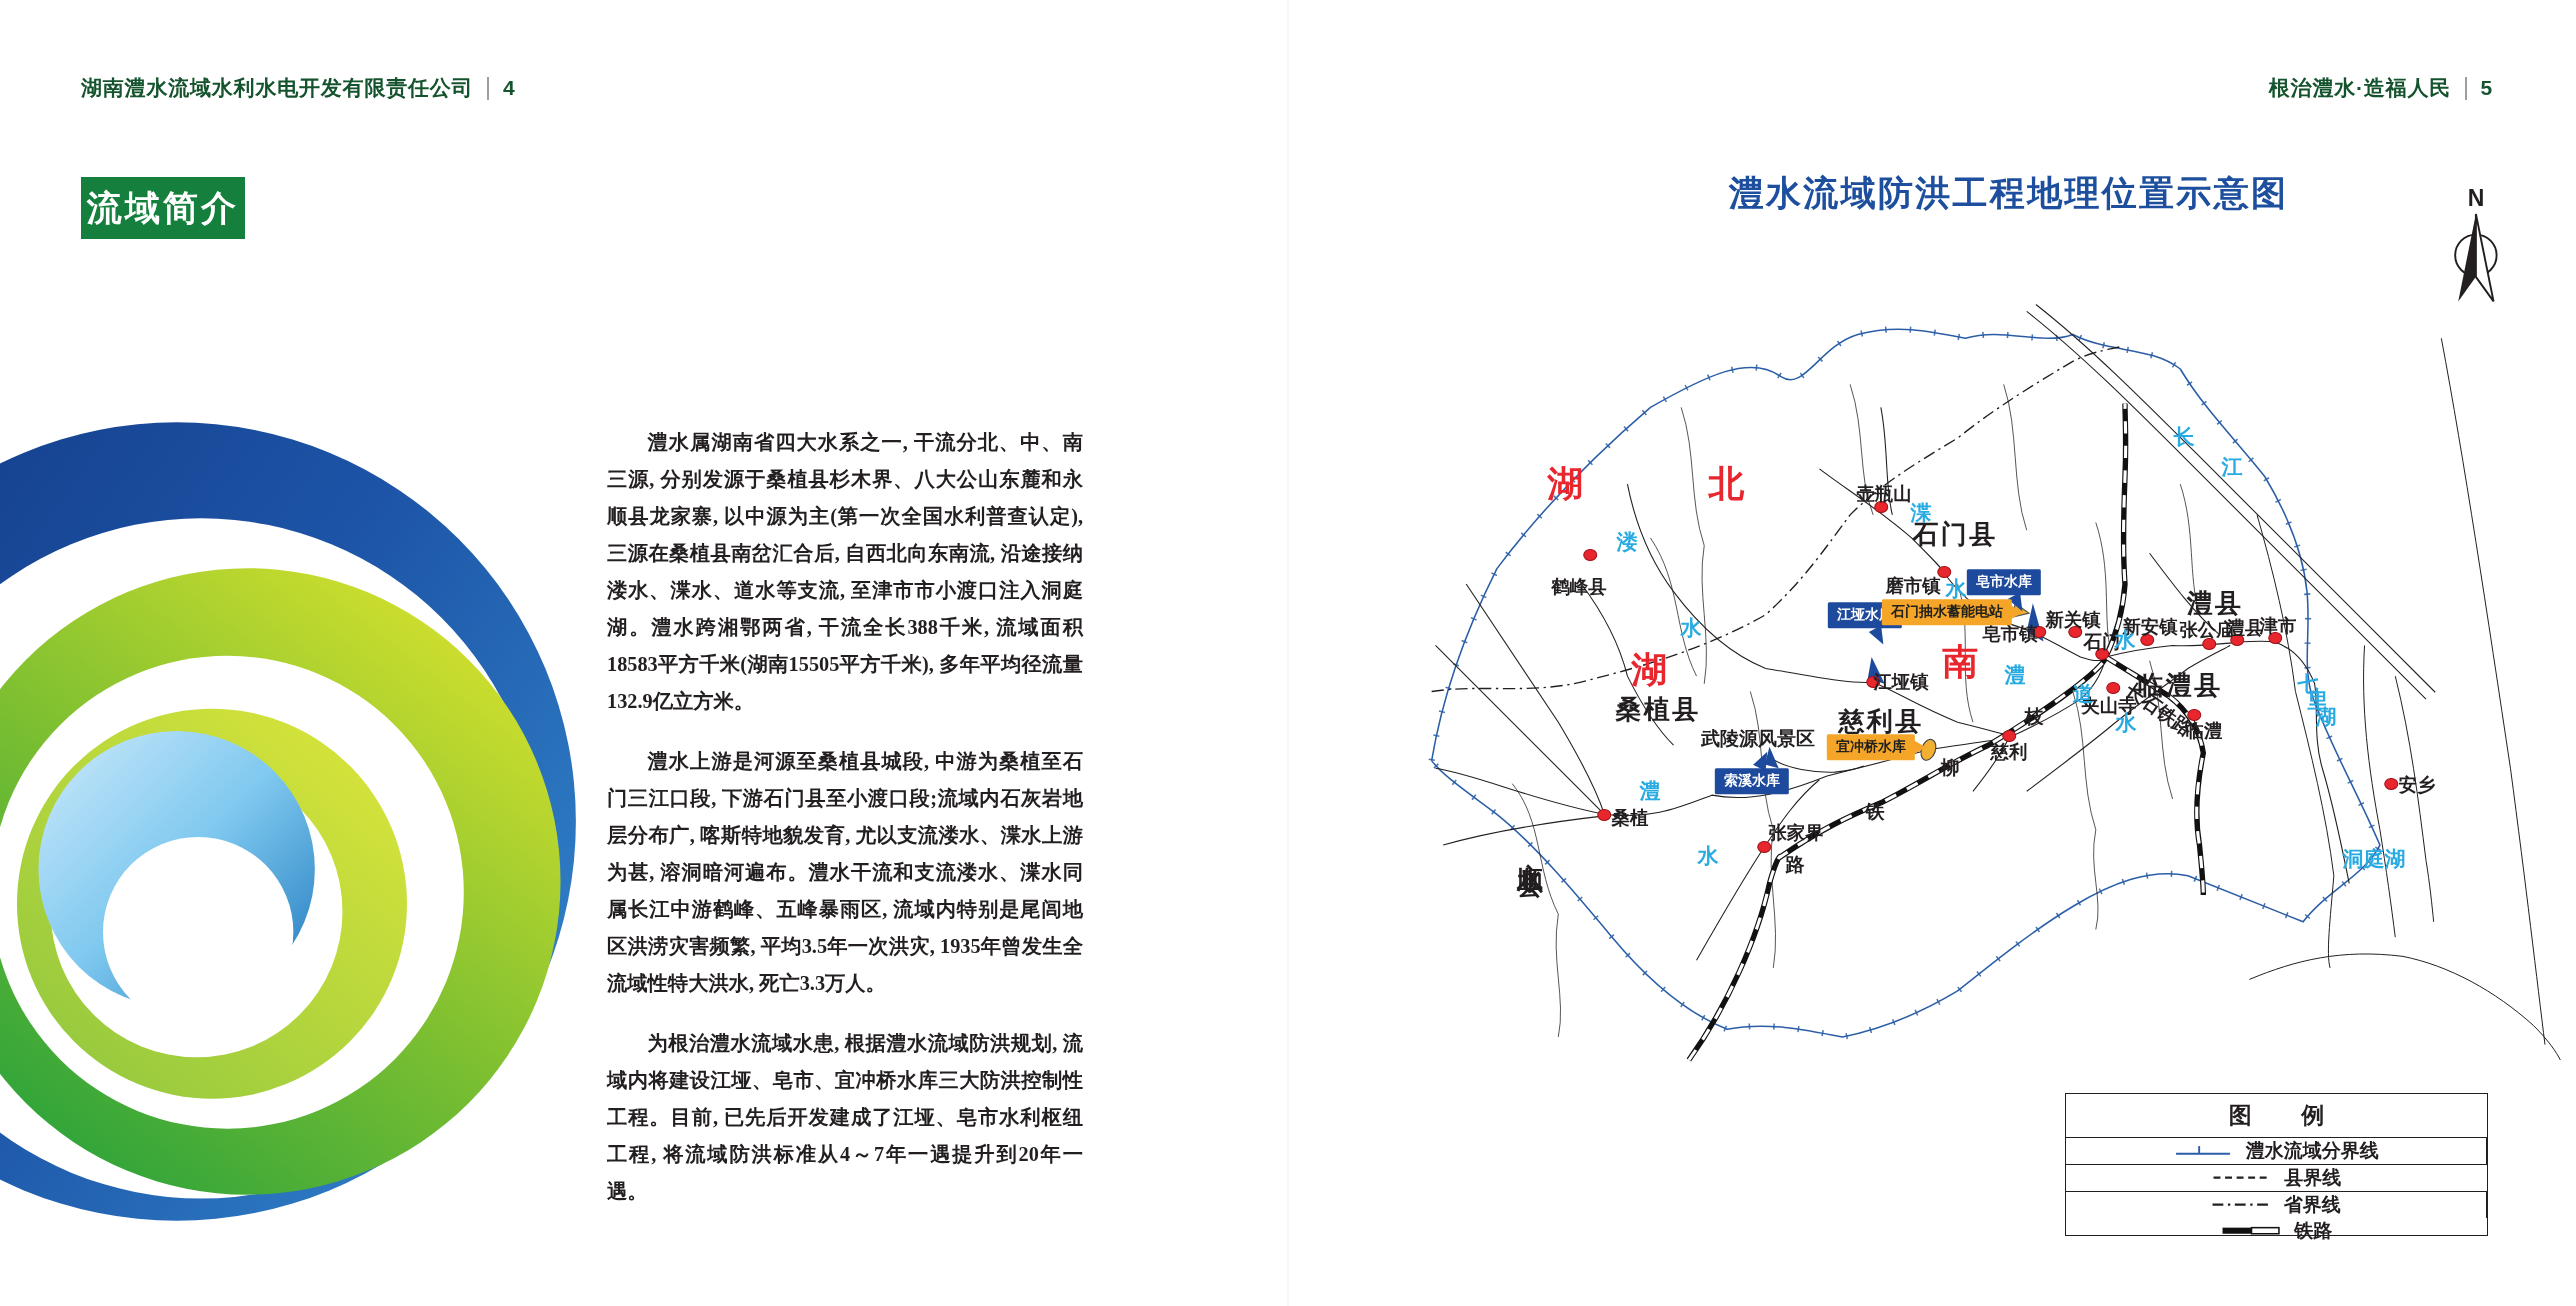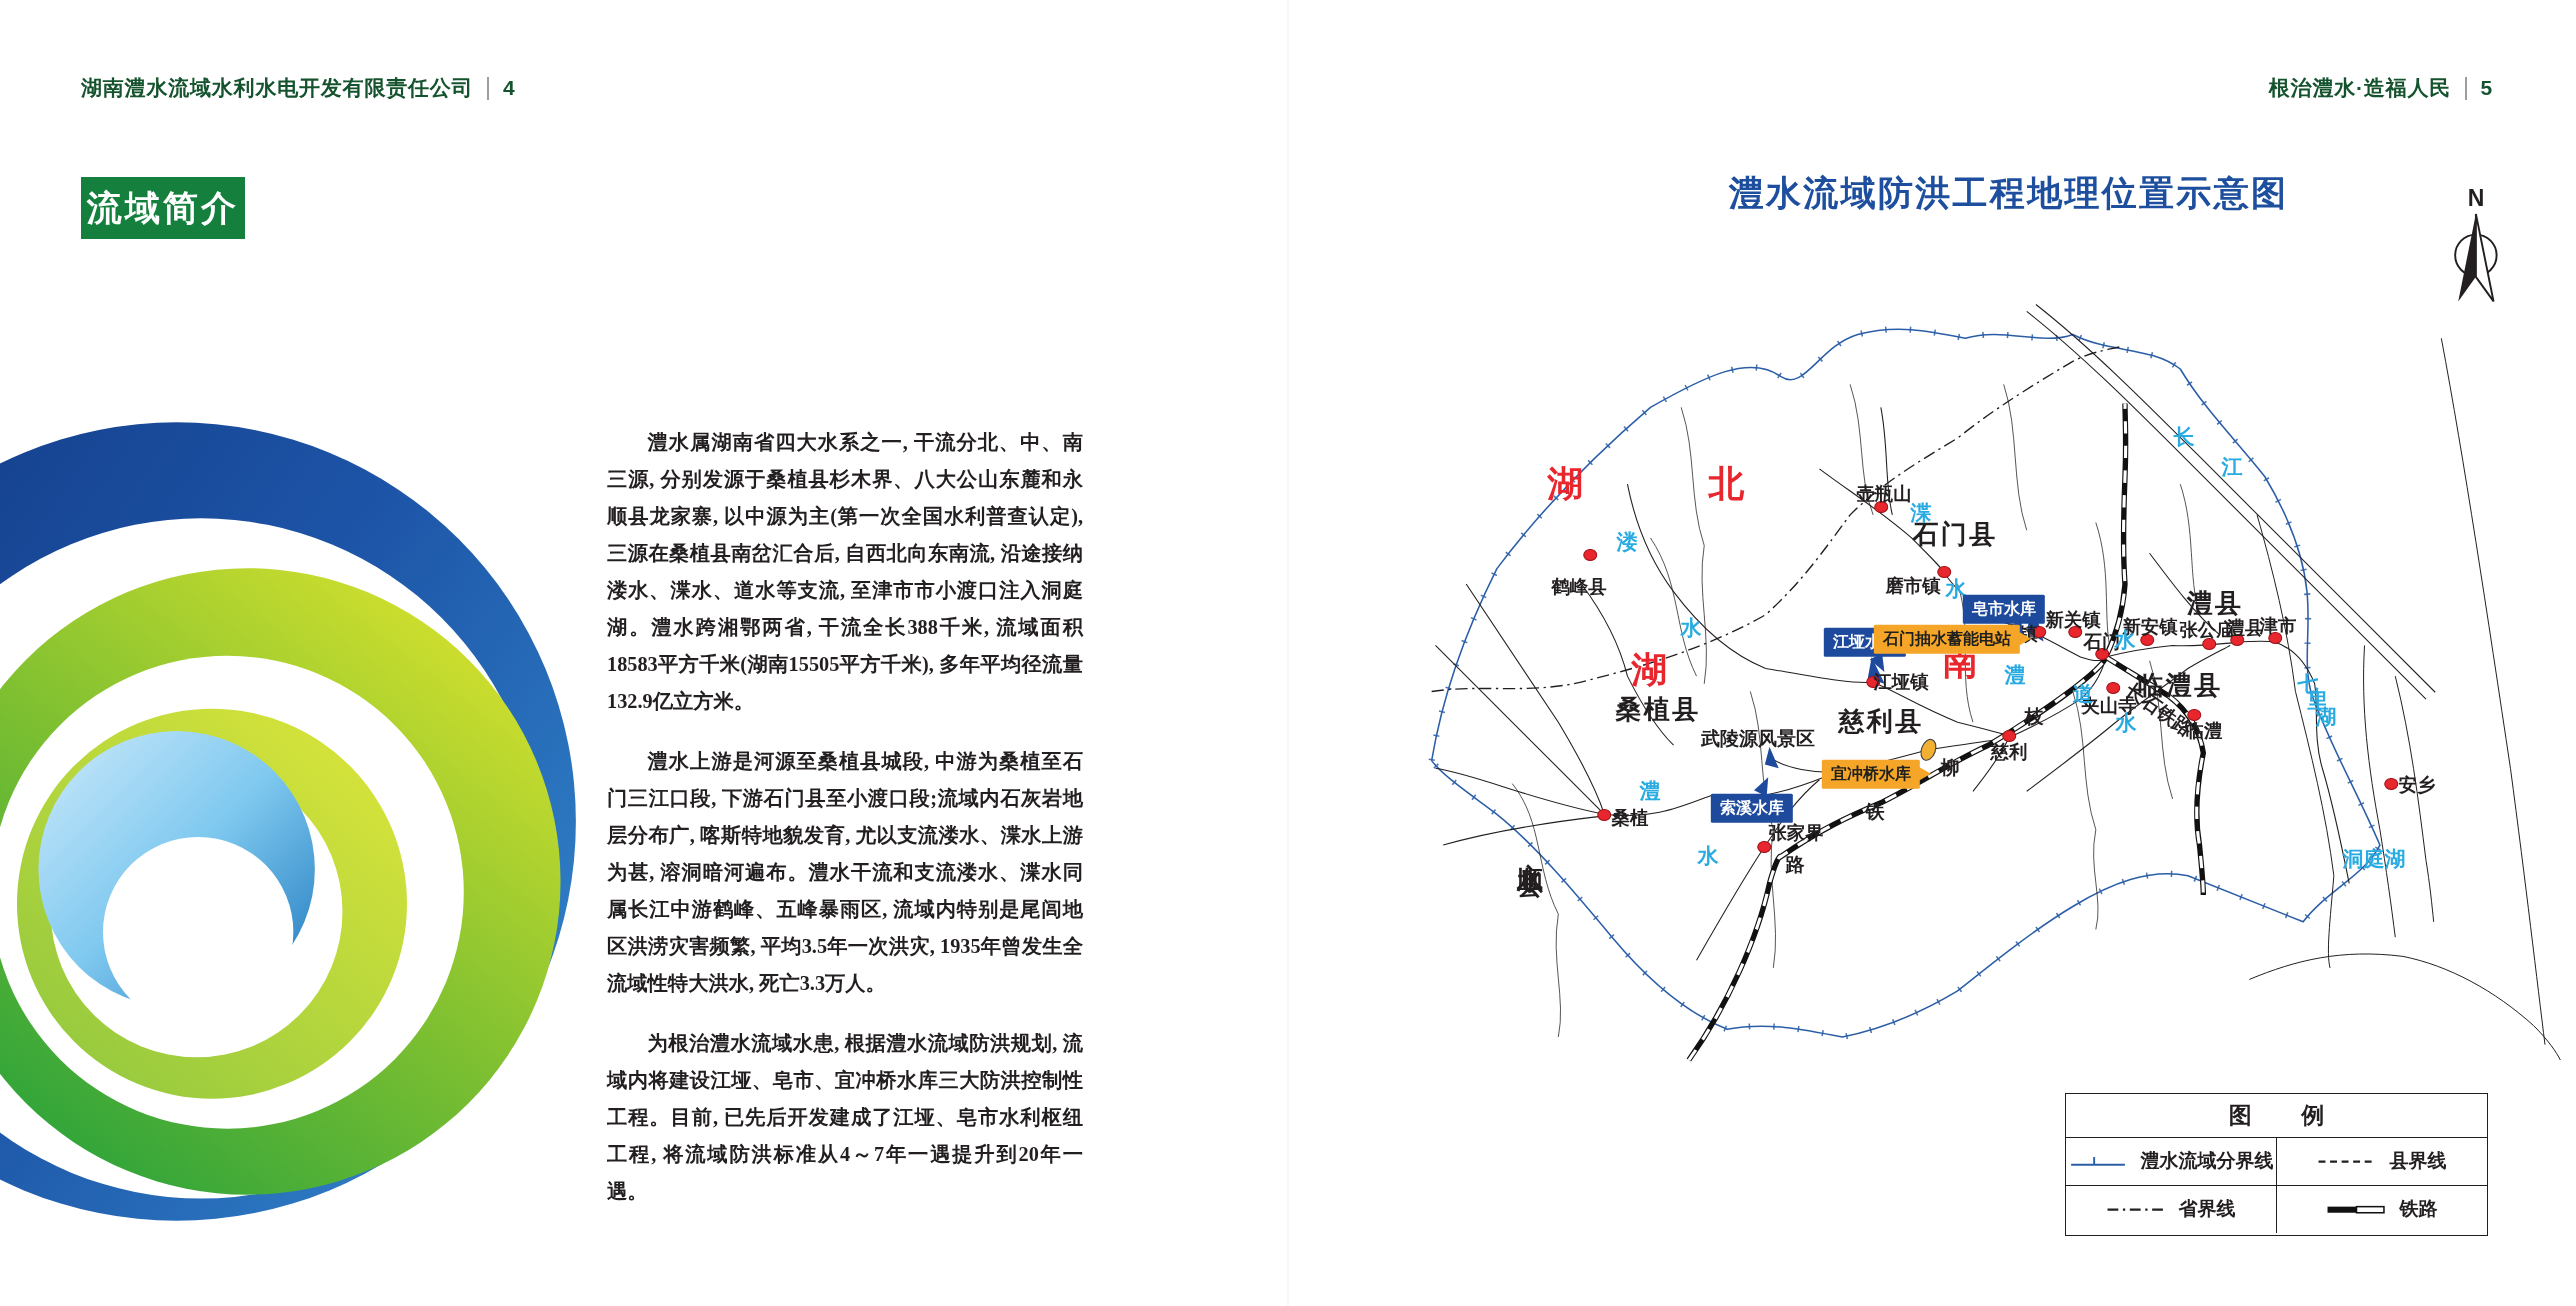"皂市水库" .mapbox { font-size: 16px -> 14px; margin-top: 27px -> none }
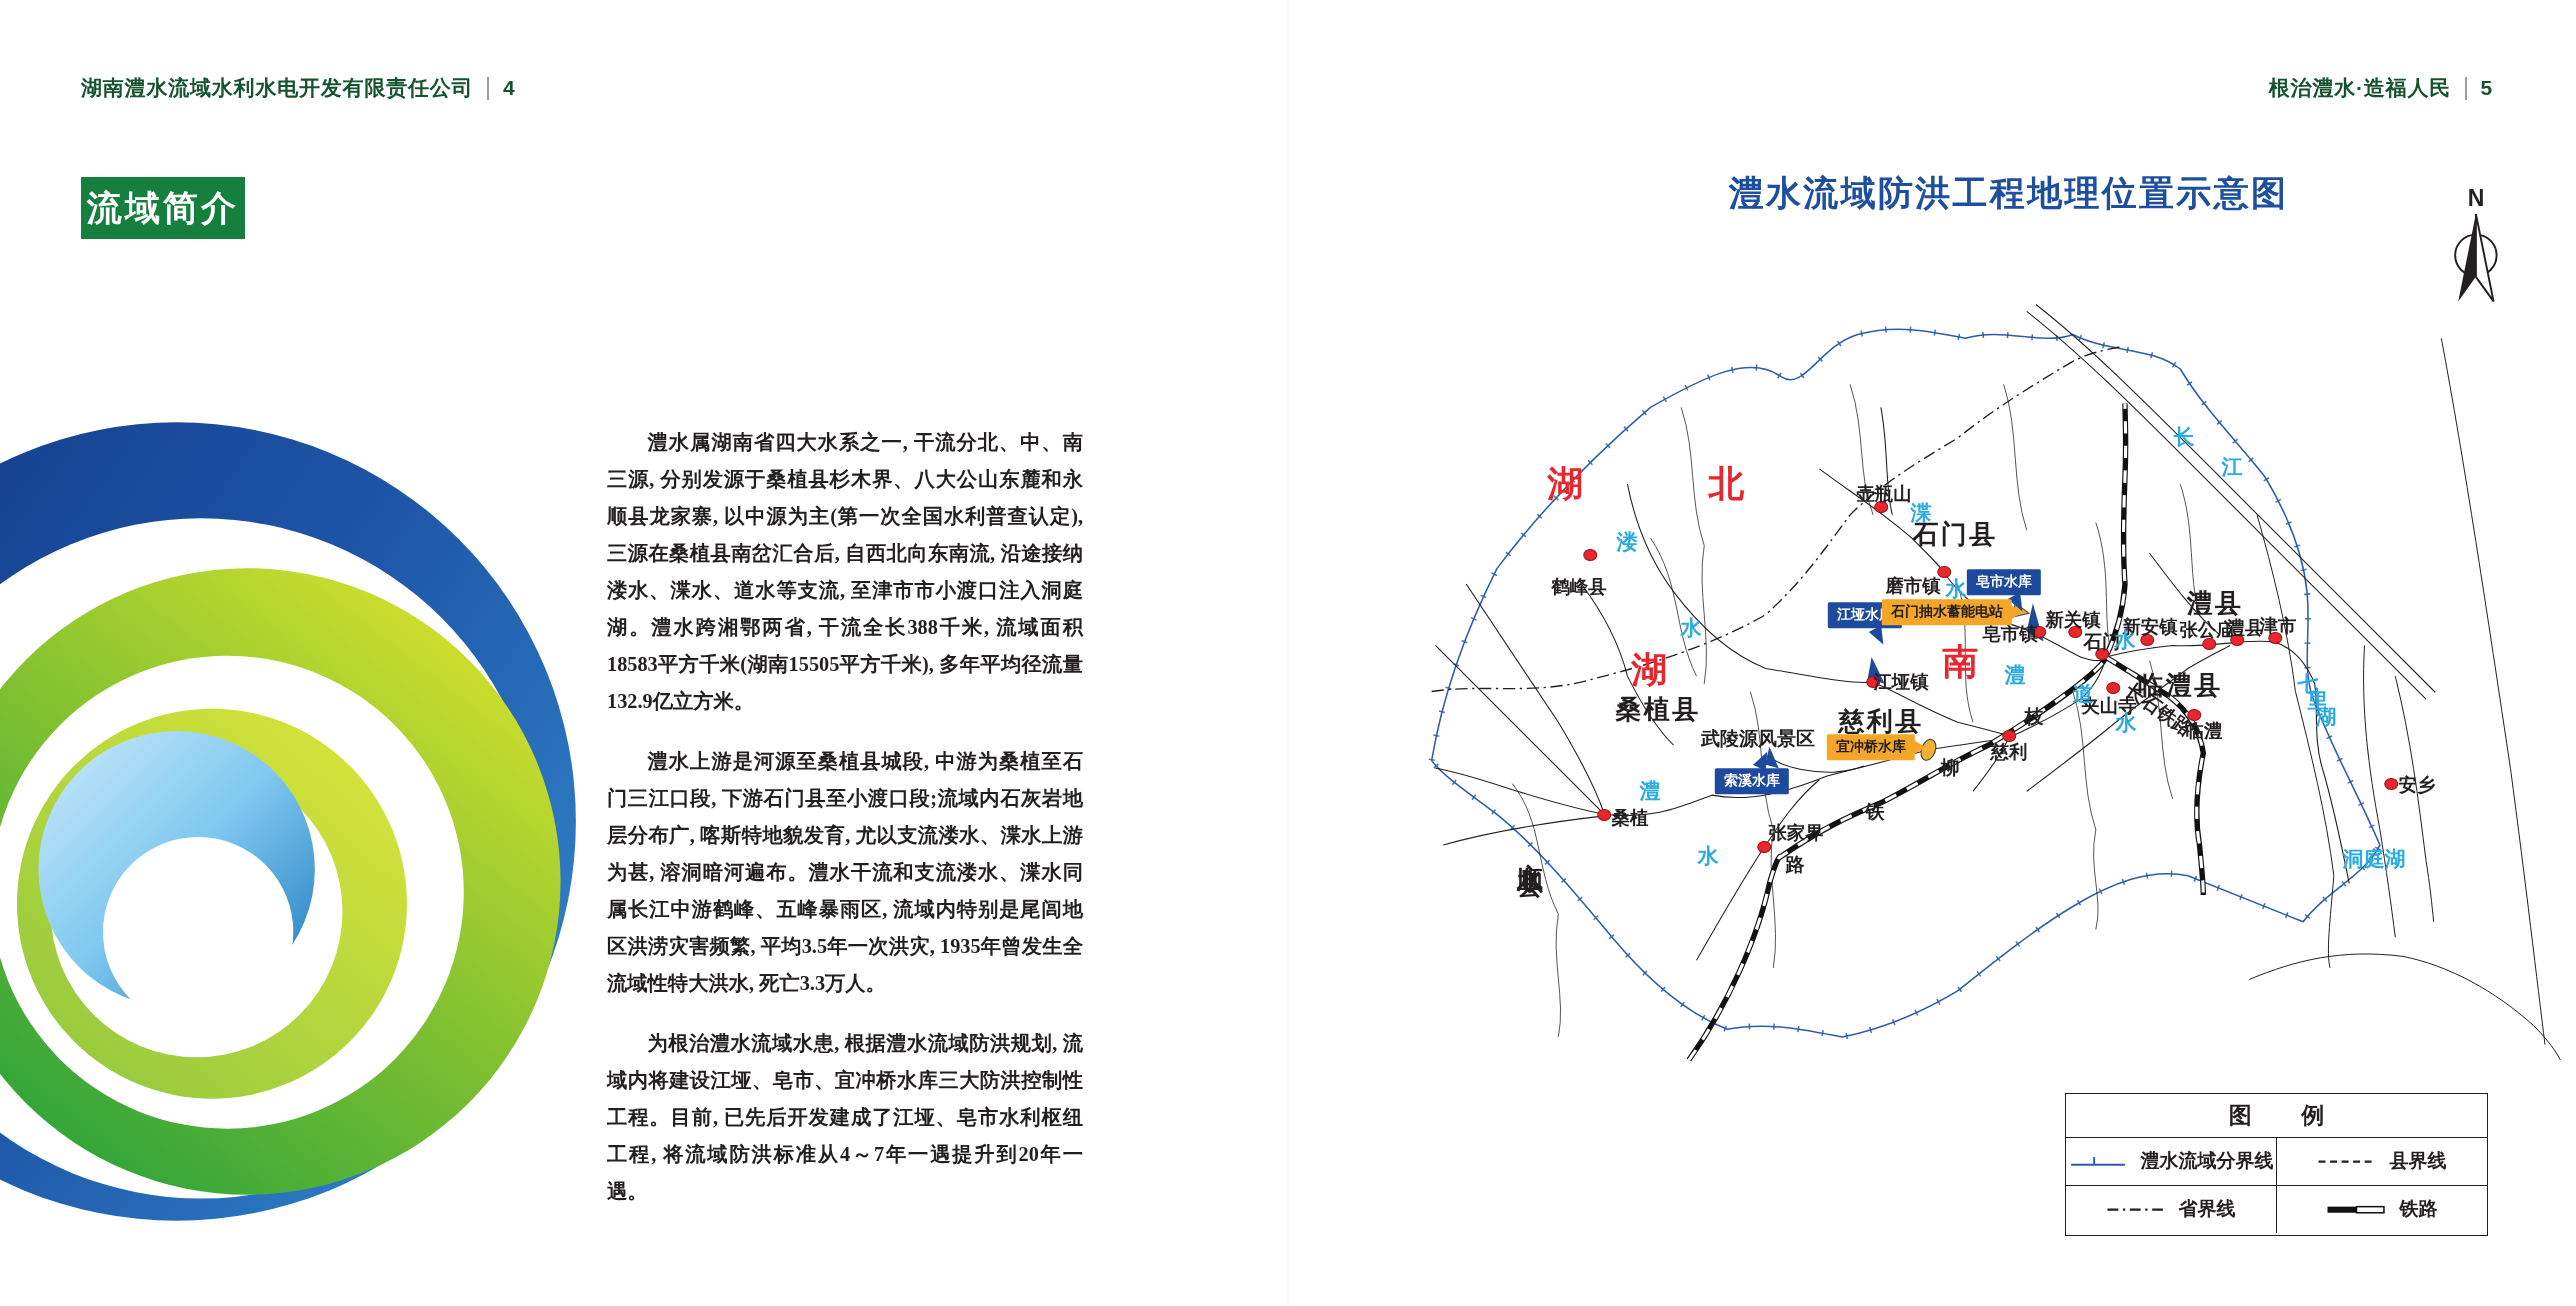"澧水流域分界线" #legend .lg-grid { grid-template-columns: 1fr 1fr -> 1fr }
